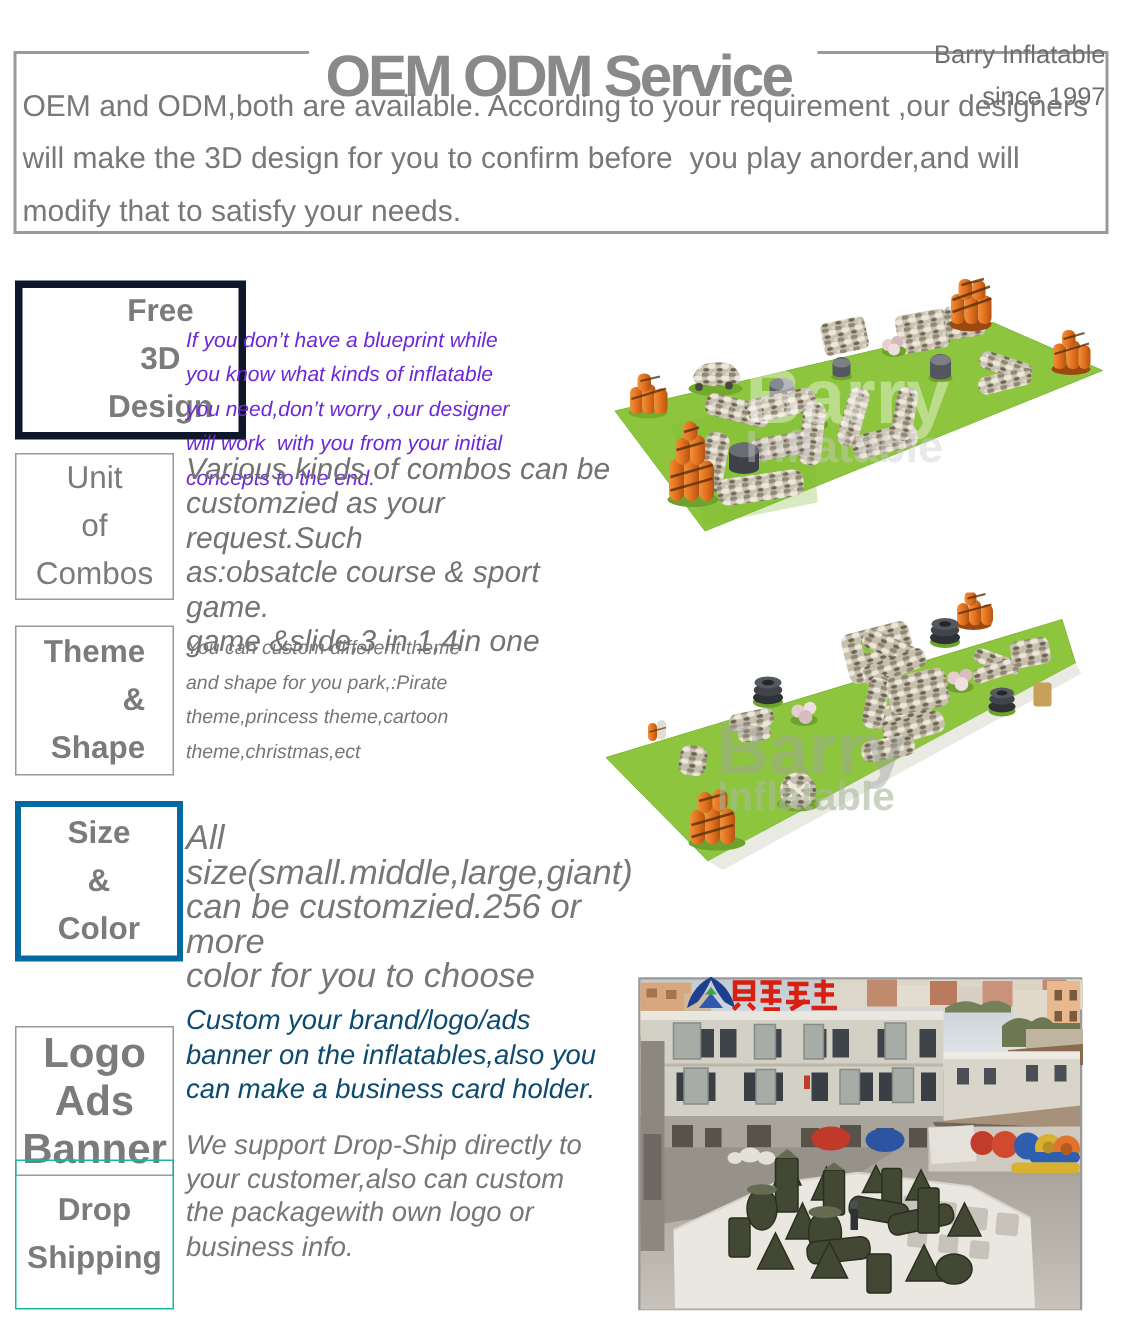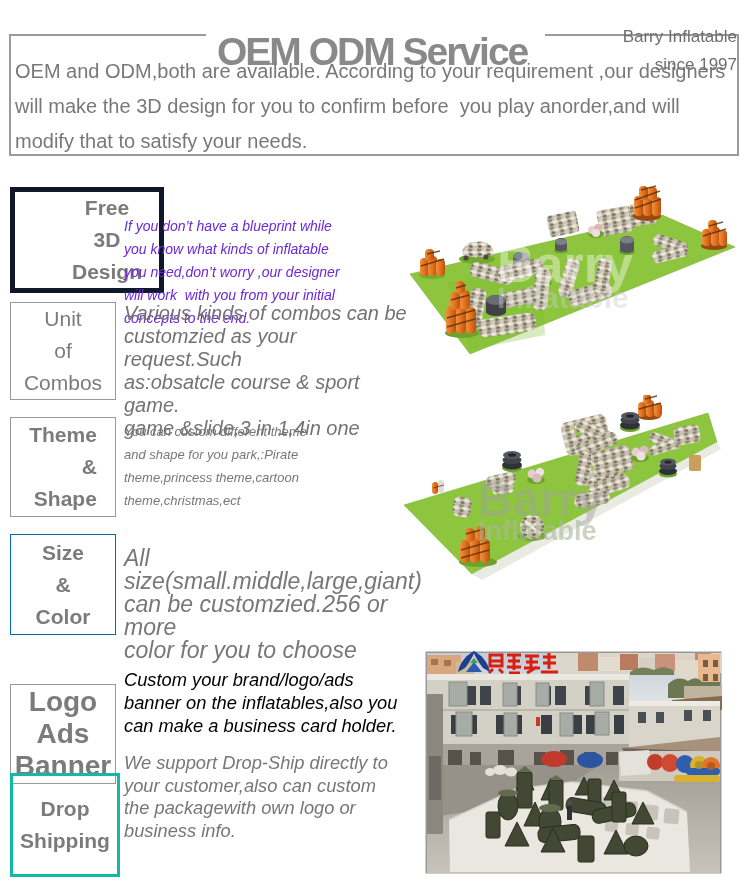"Size" div.abs { border: 1px solid #0369a1 -> 4px solid #0369a1 }
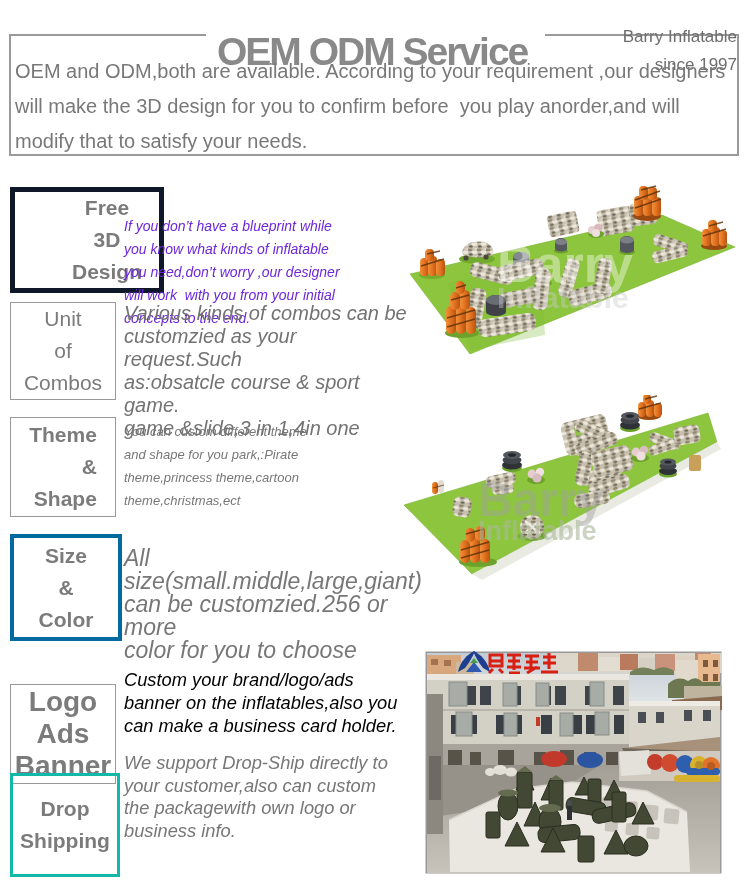"Custom your brand/logo/ads" div.abs { color: #000000 -> #0c4a6e }
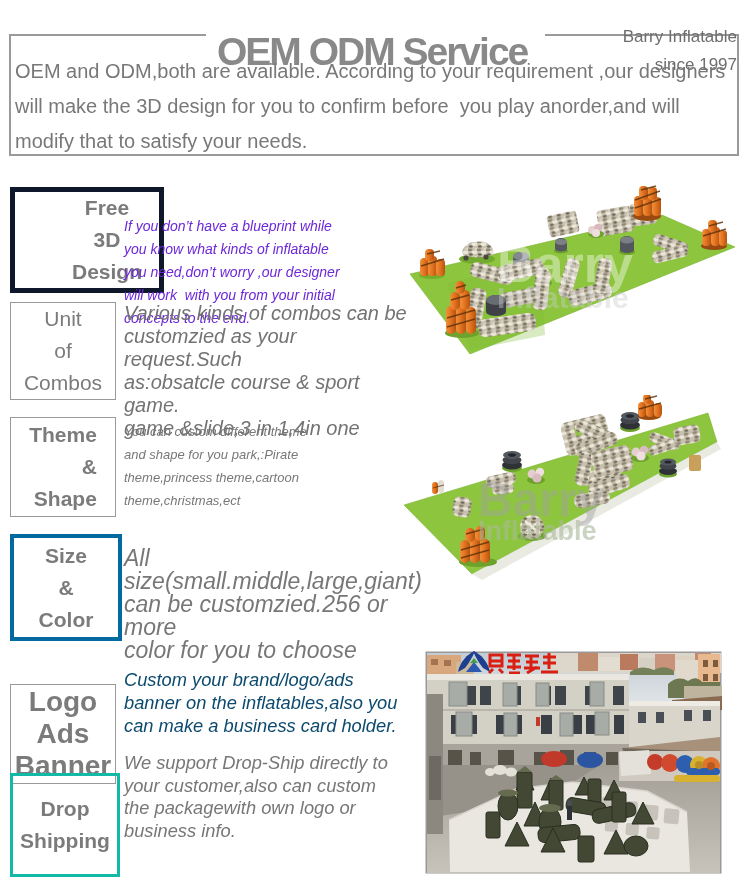"Drop" div.abs { border: 3px solid #14b8a6 -> 1px solid #14b8a6 }
